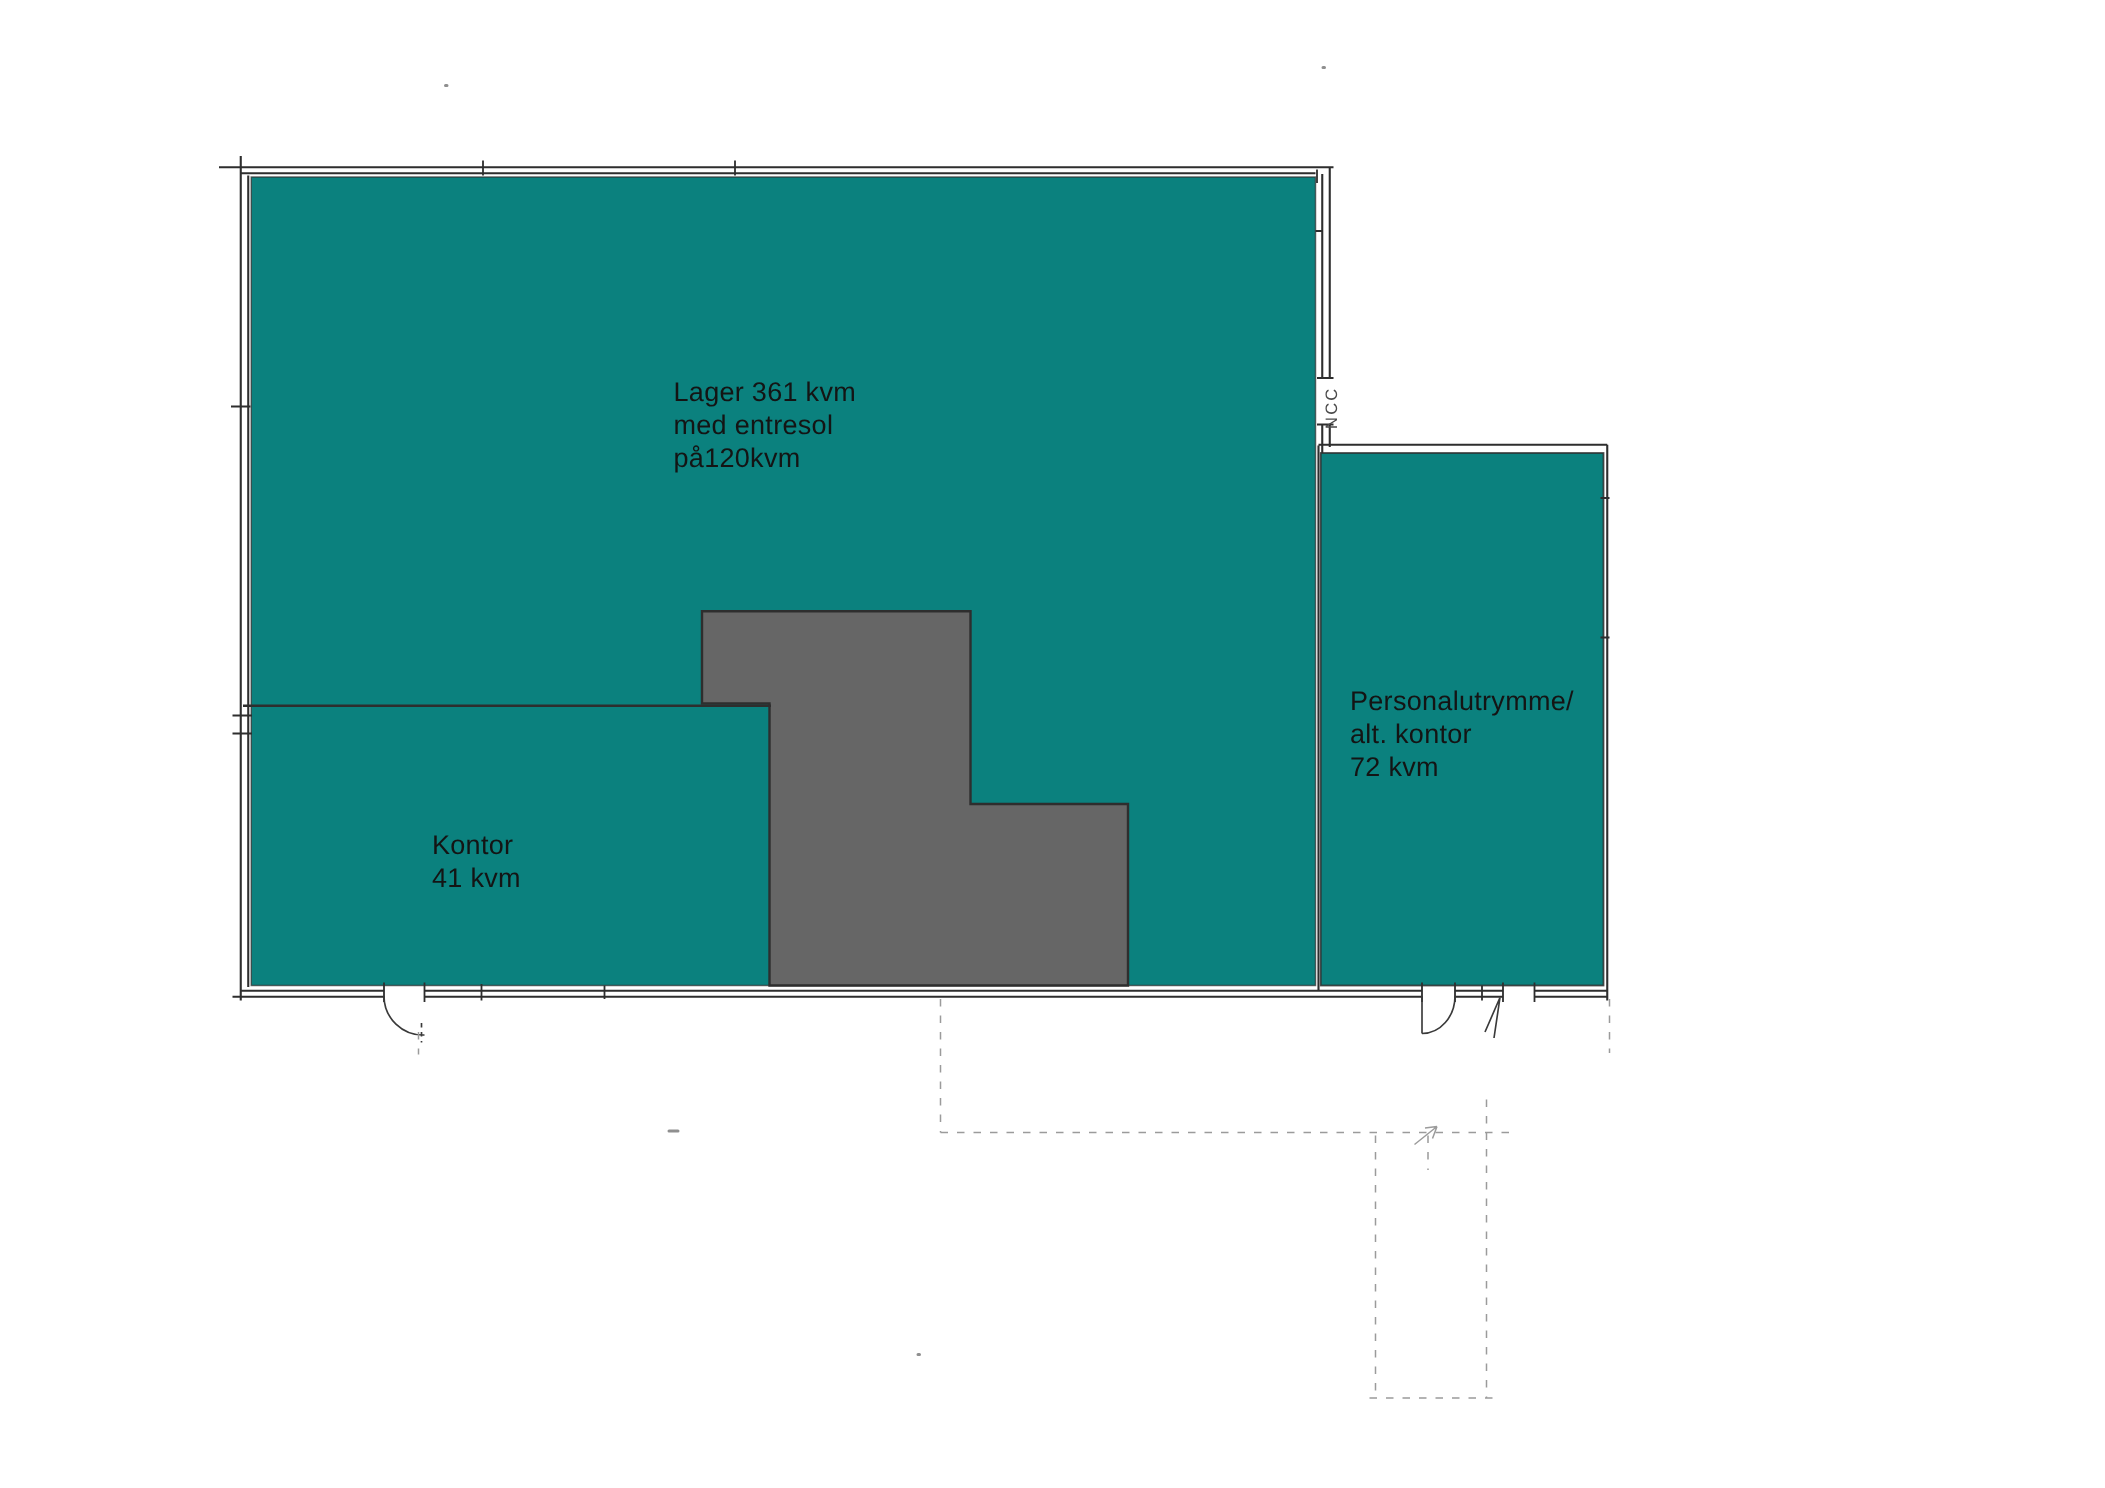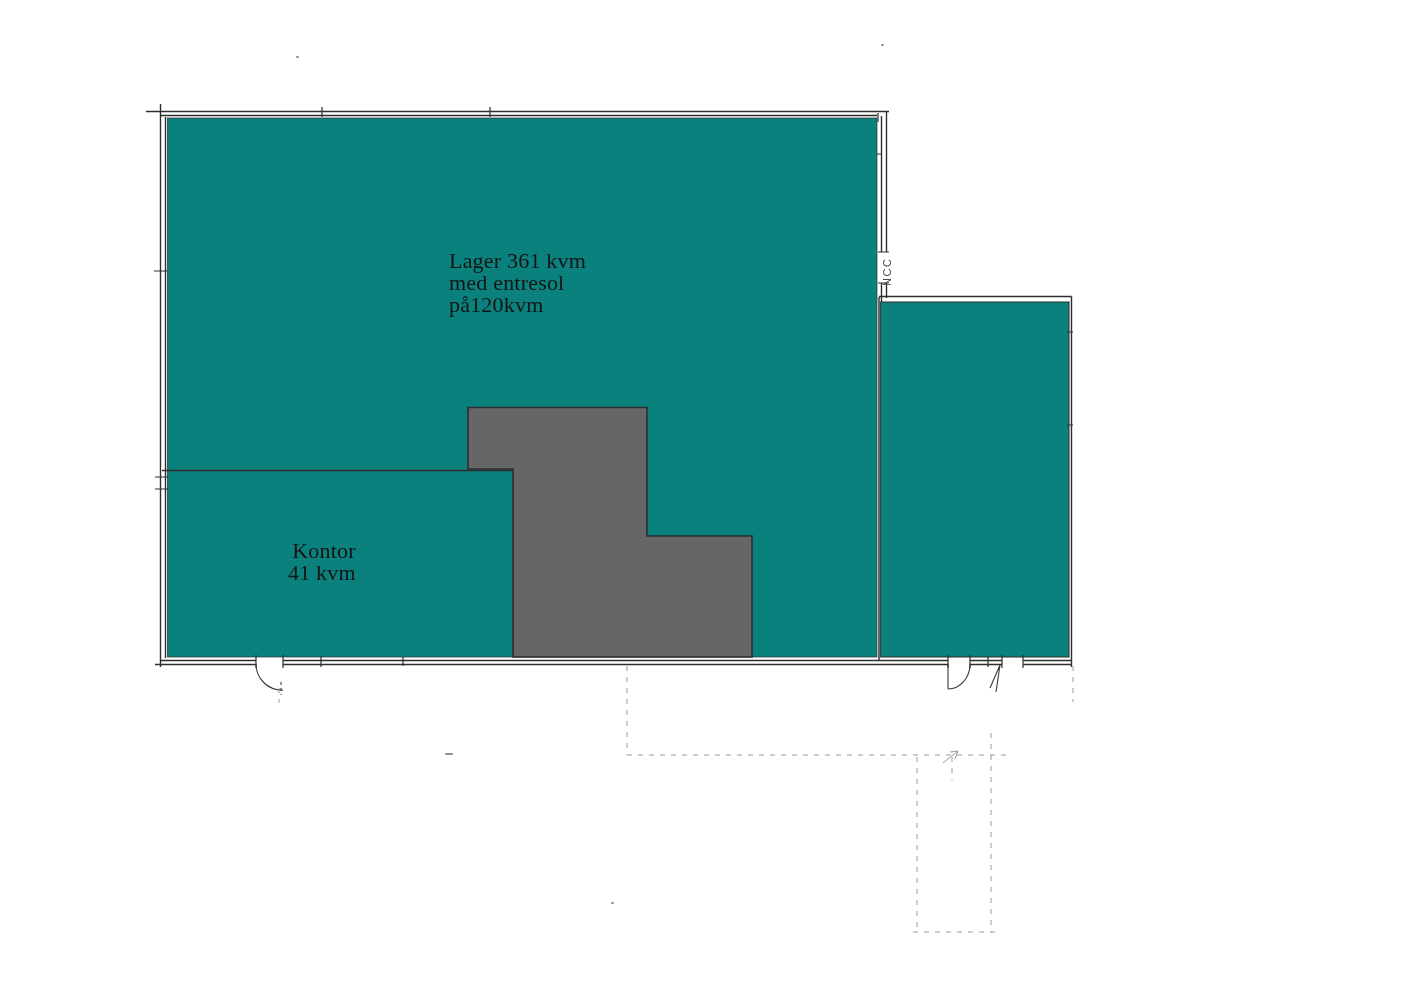"Lager 361 kvm" .label { font-family: Liberation Serif, serif -> none; font-size: 22px -> 18px }
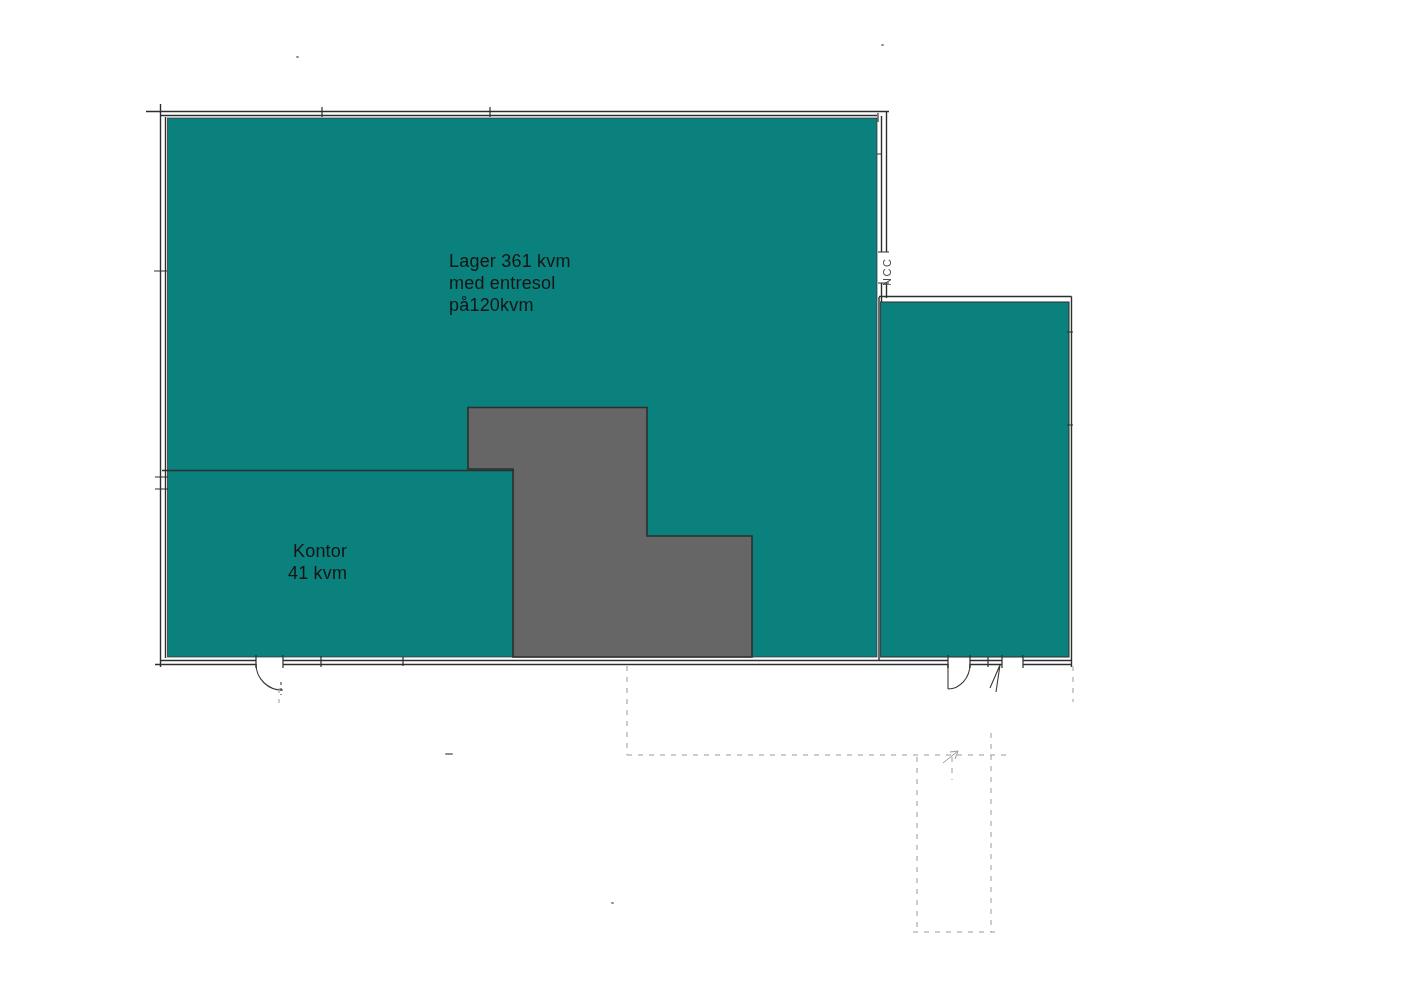"Personalutrymme/" div.label { html: none -> <div> <div>Personalutrymme/</div> <div>alt. kontor</div> <div>72 kvm</div> </div> }
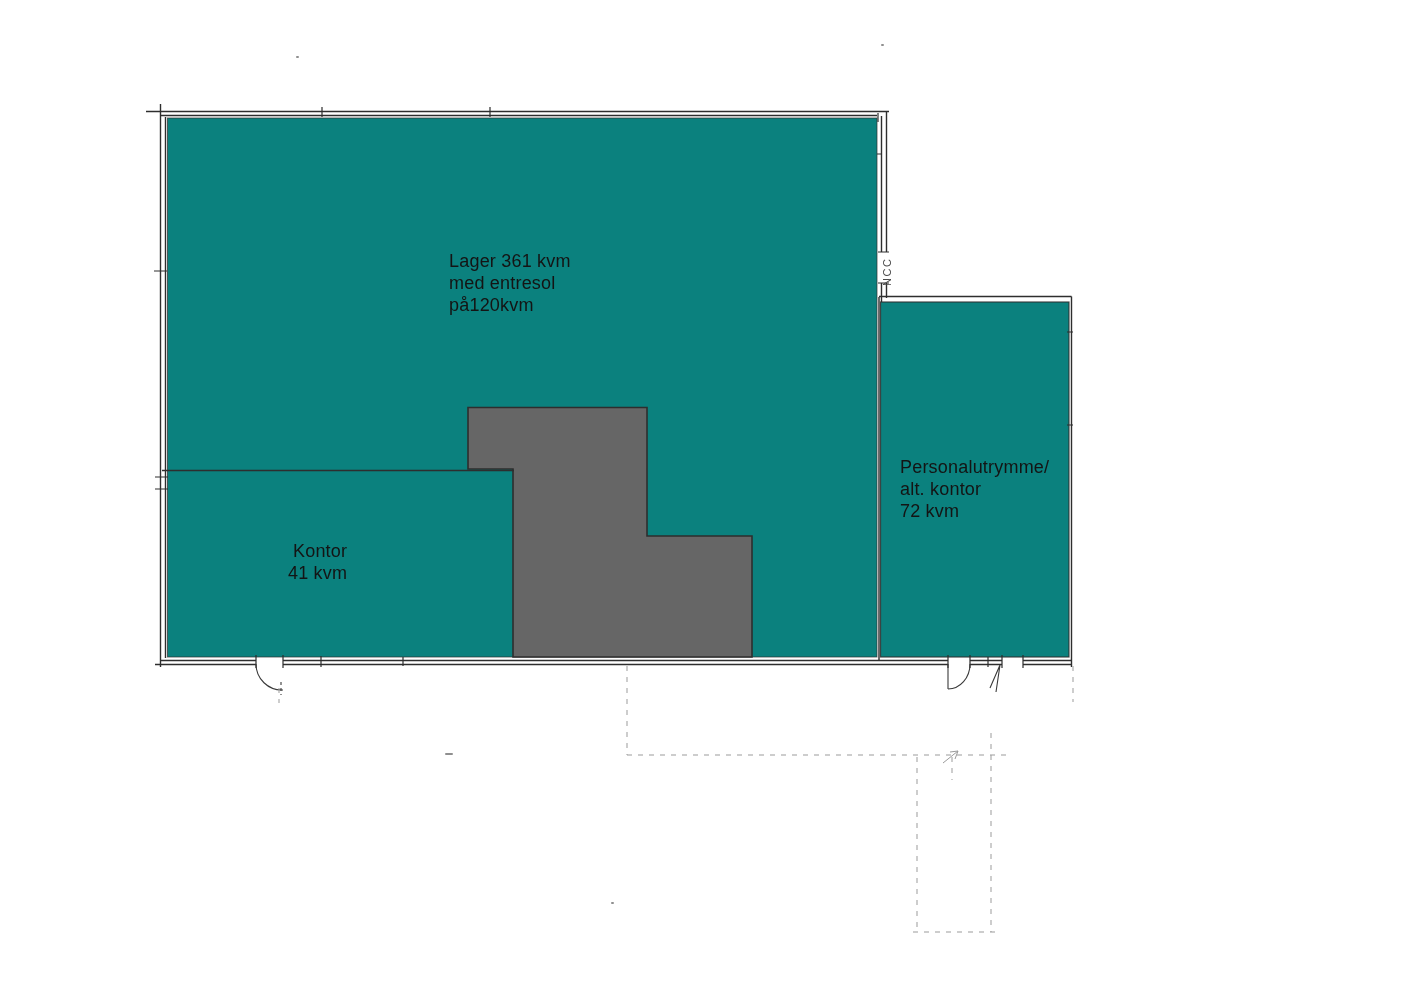"Kontor" div.label { text-align: right -> none; top: 540px -> 552px }
